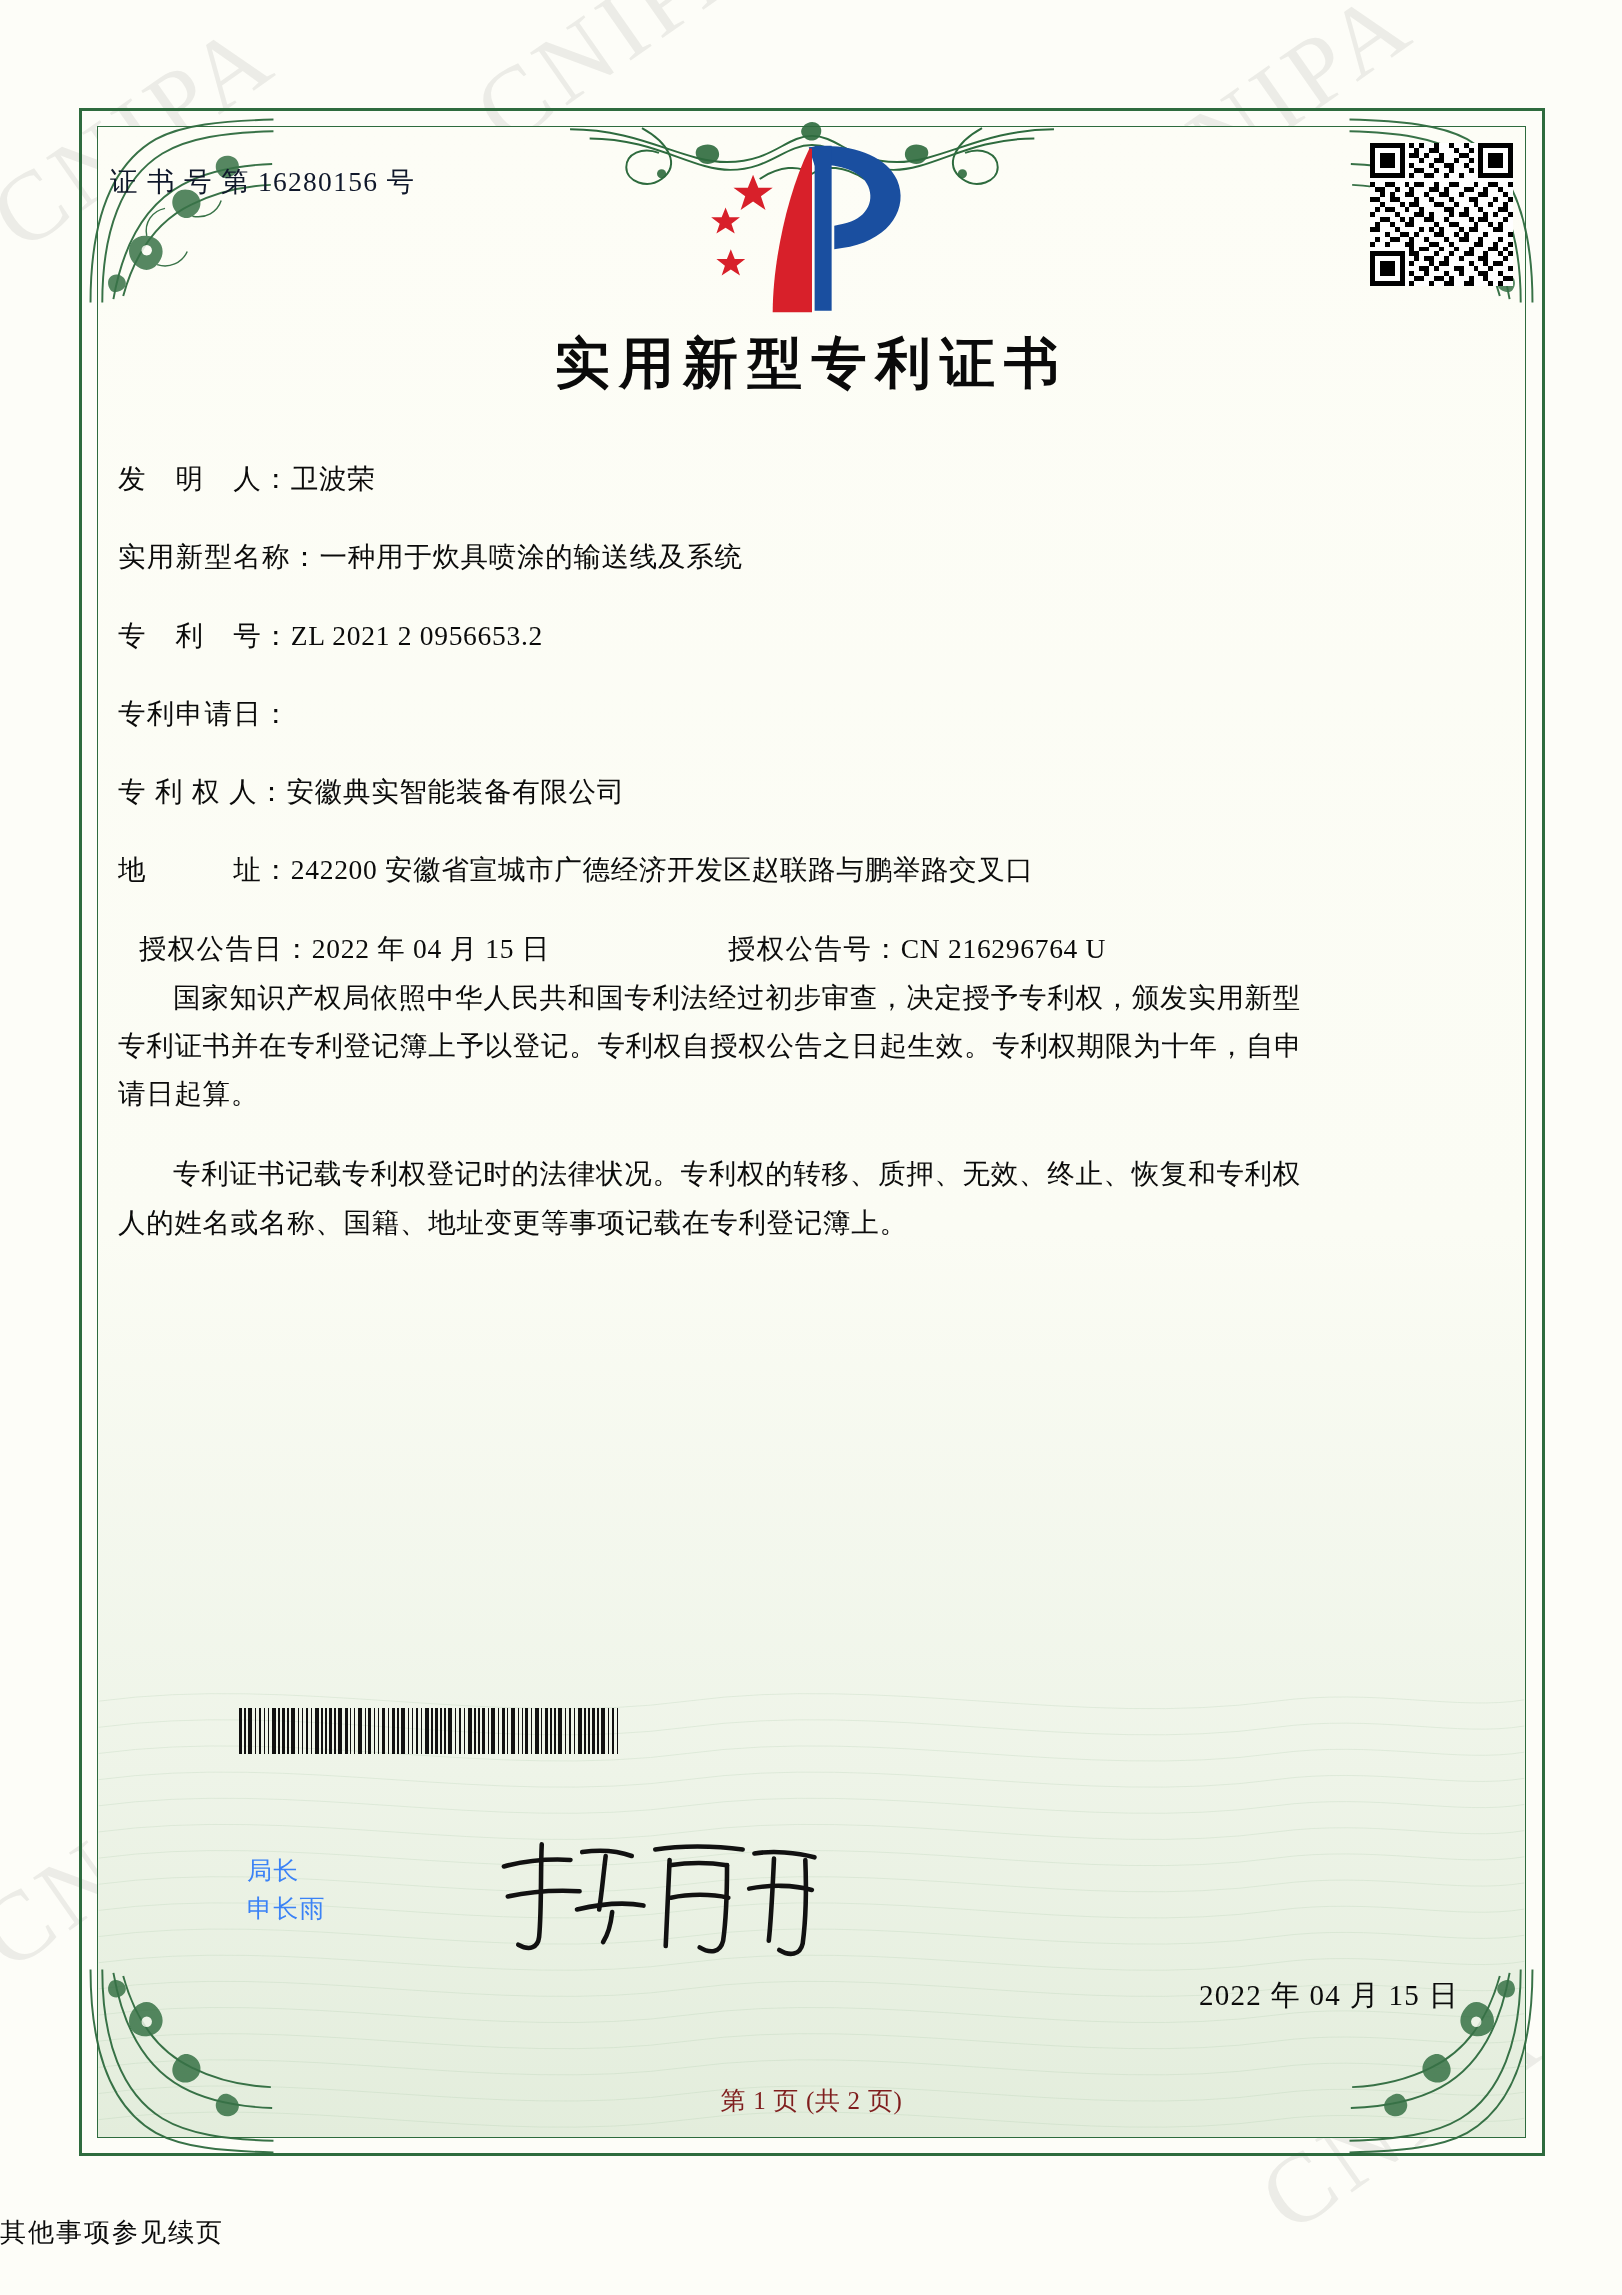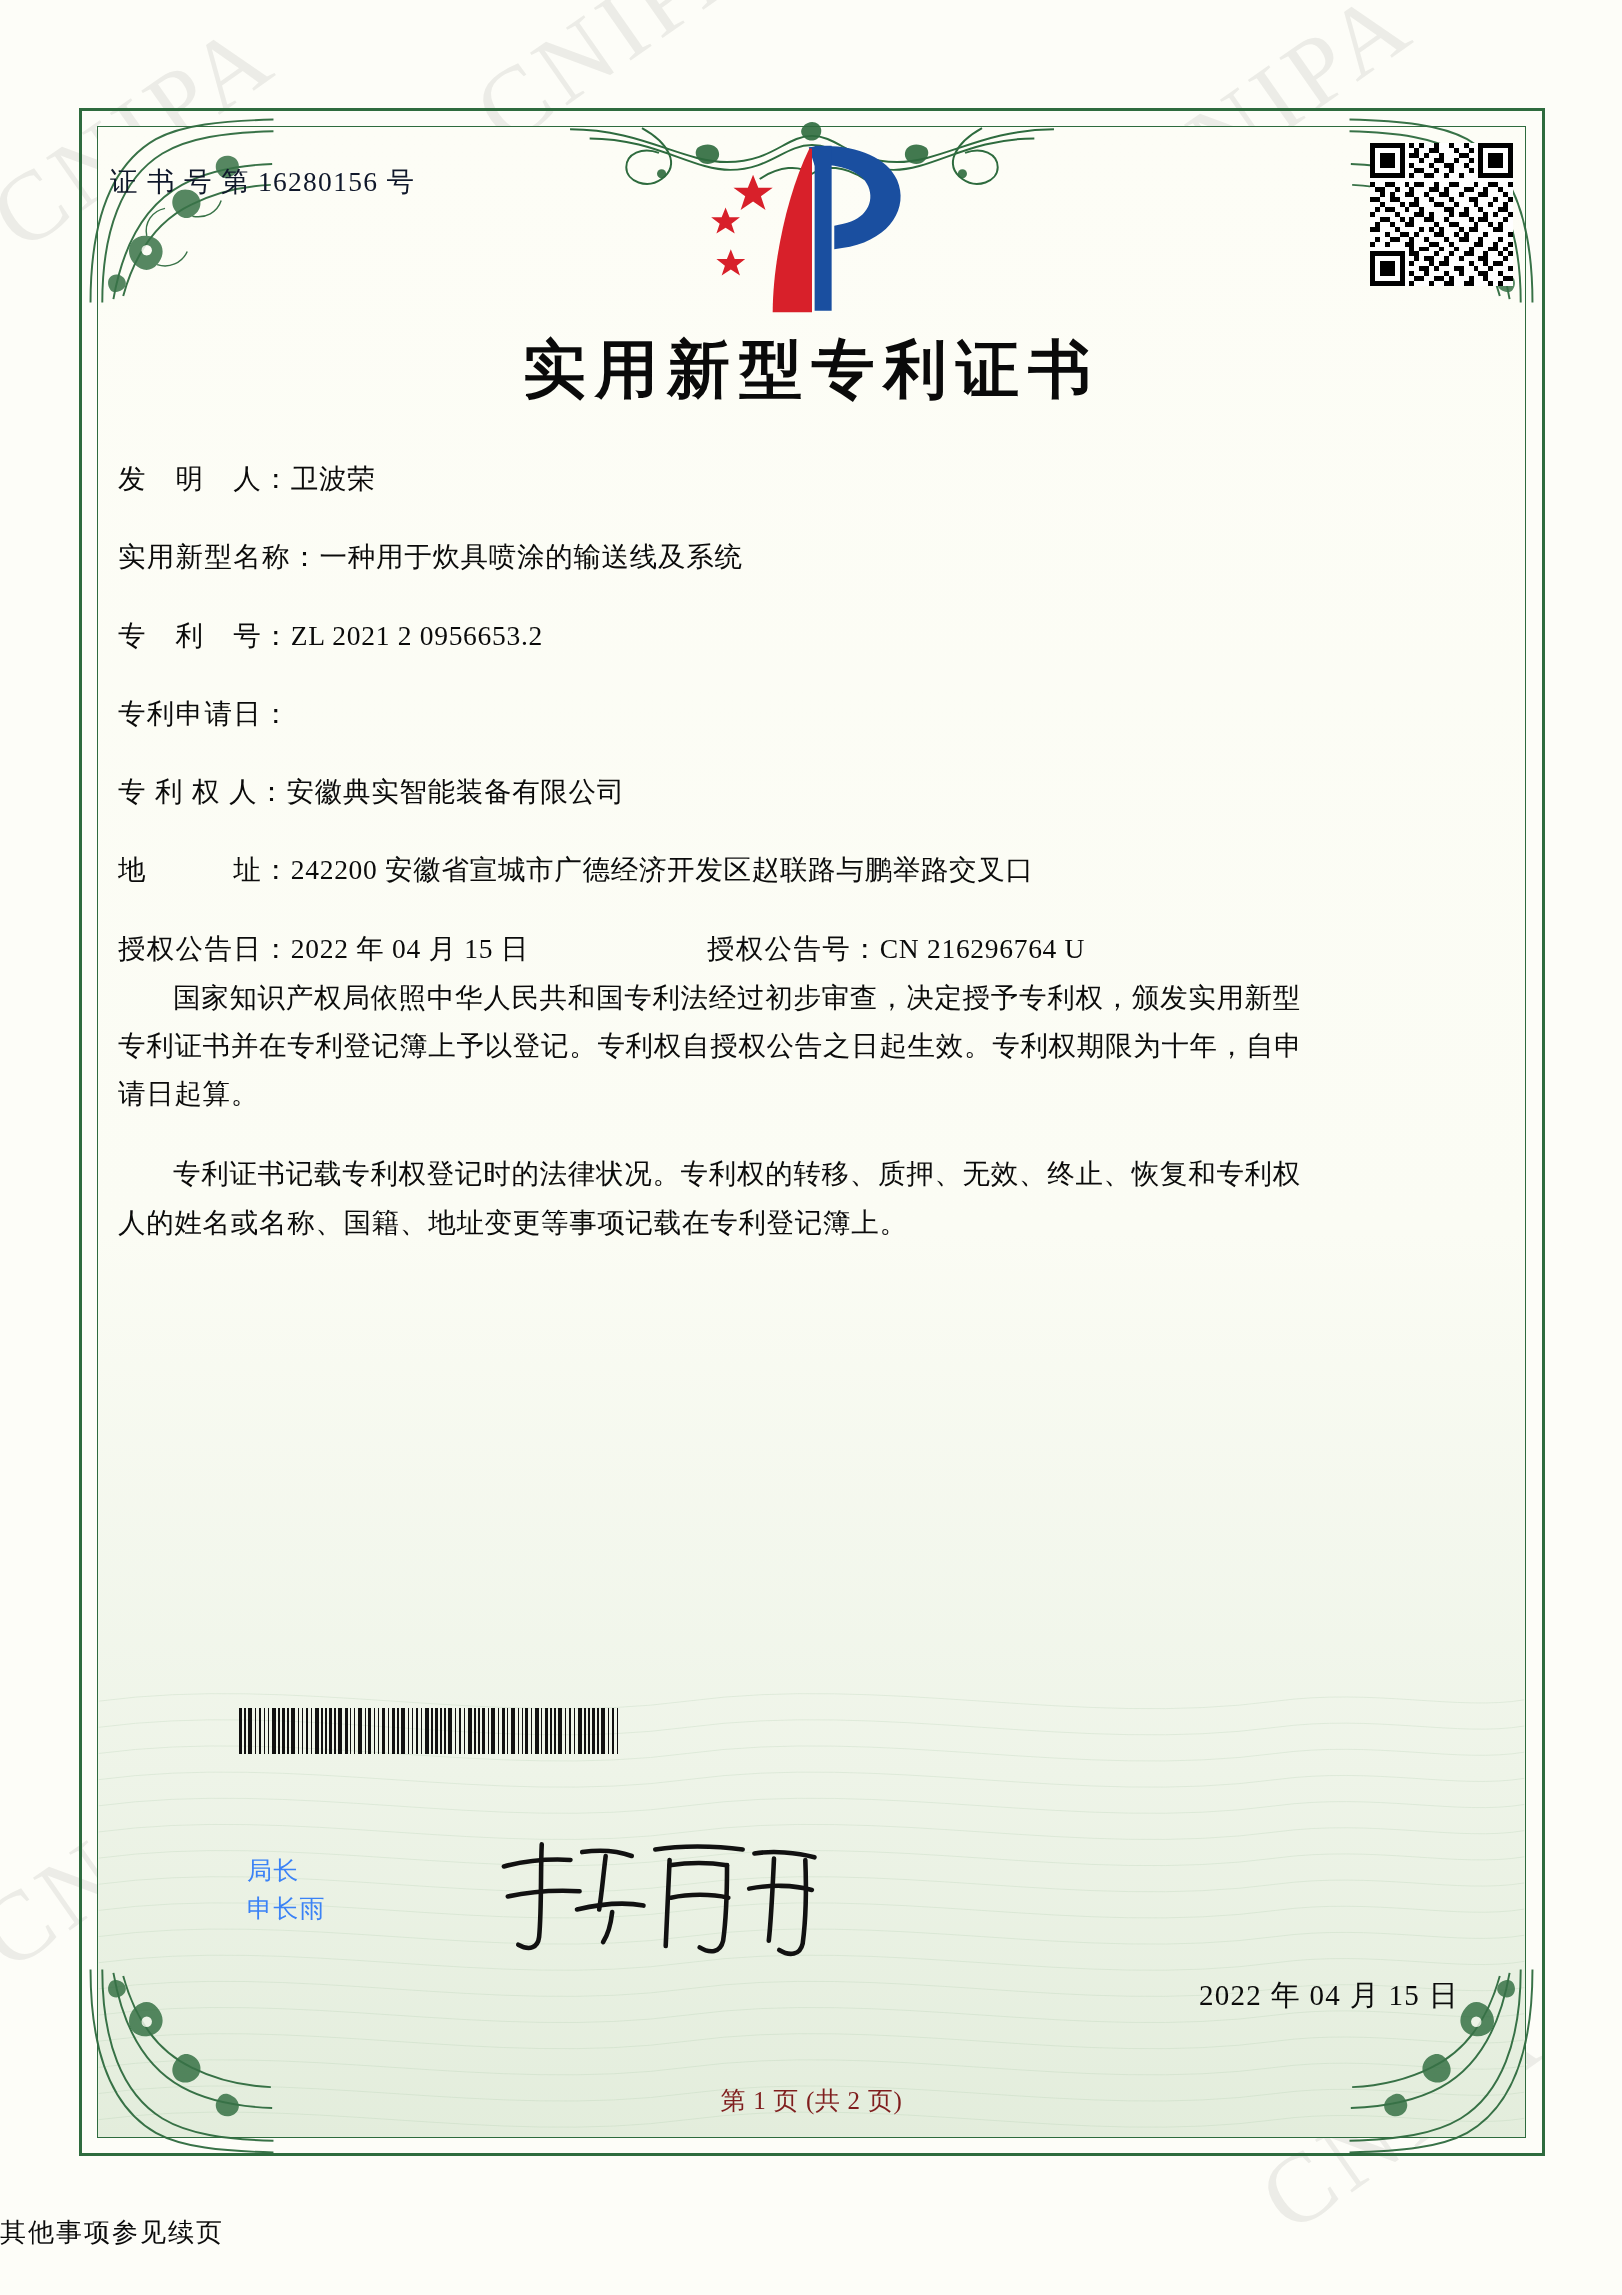"实用新型专利证书" .title { font-size: 63px -> 55px }
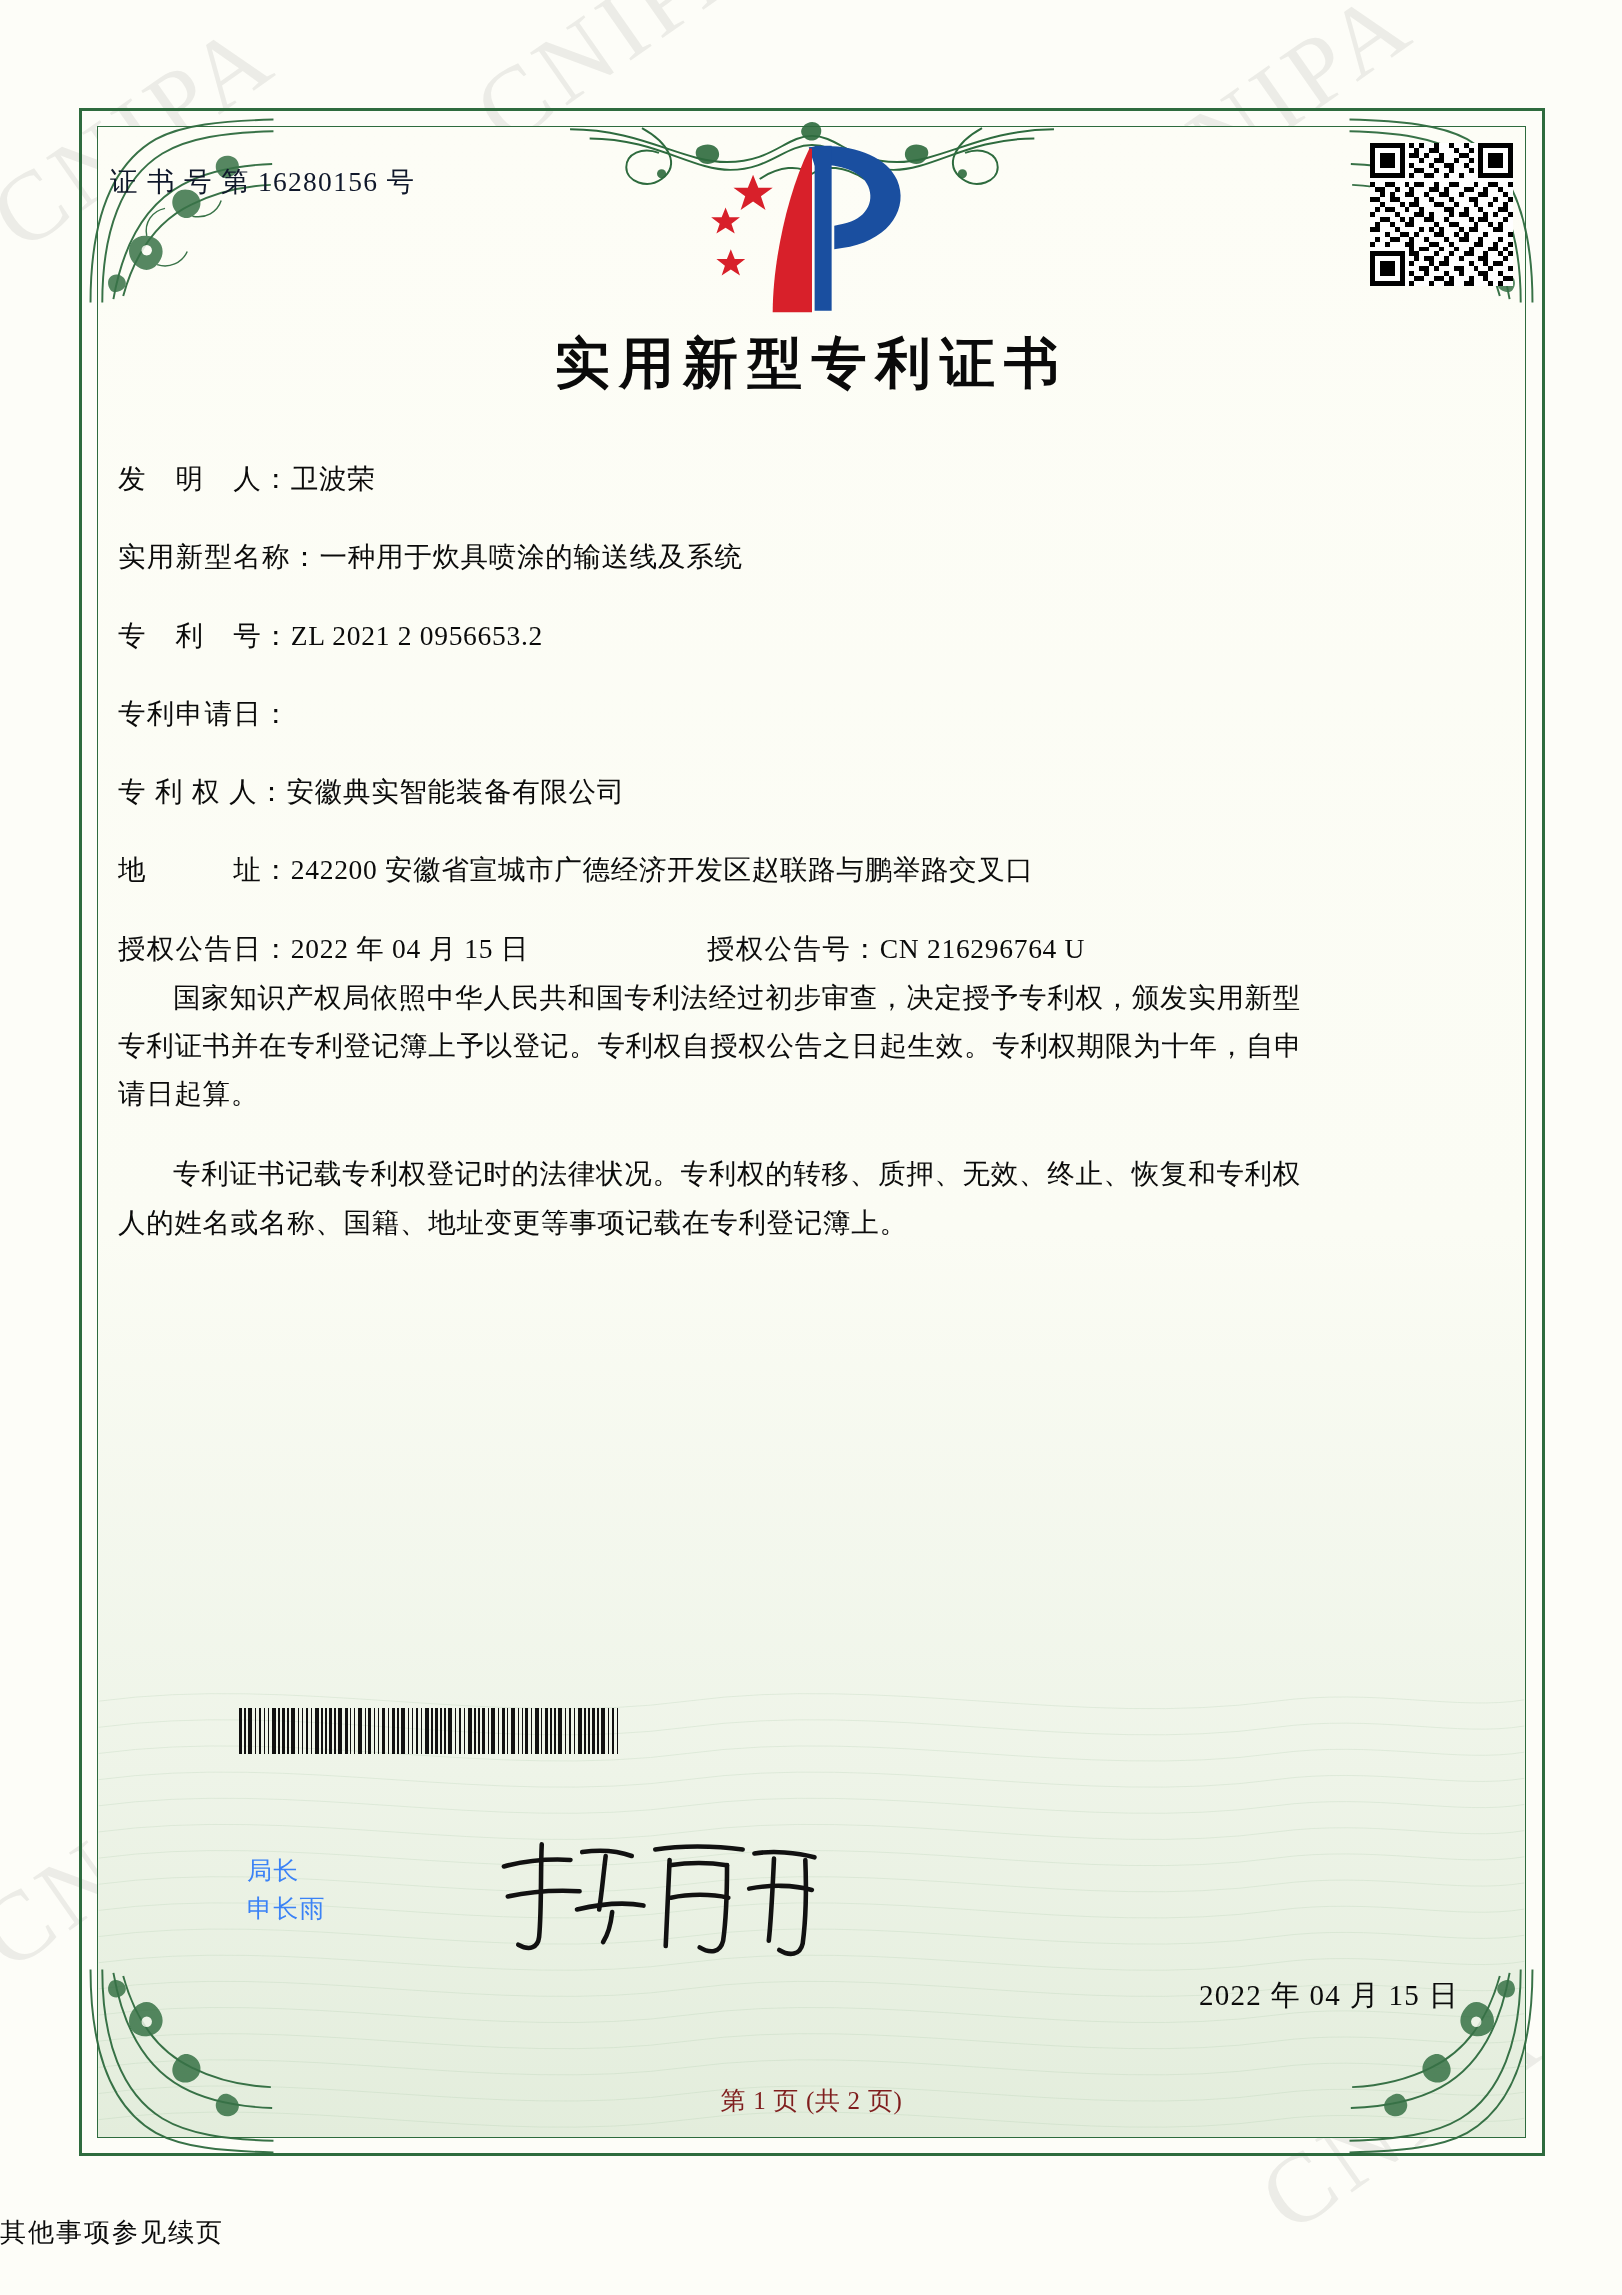"授权公告日：" .field-row.dual { margin-left: none -> 21px }
